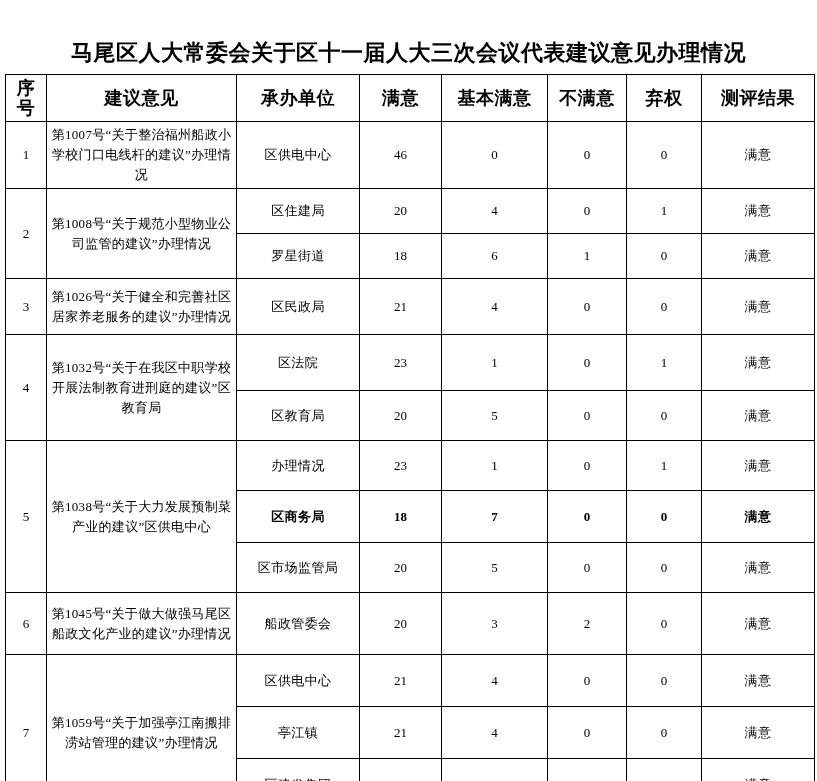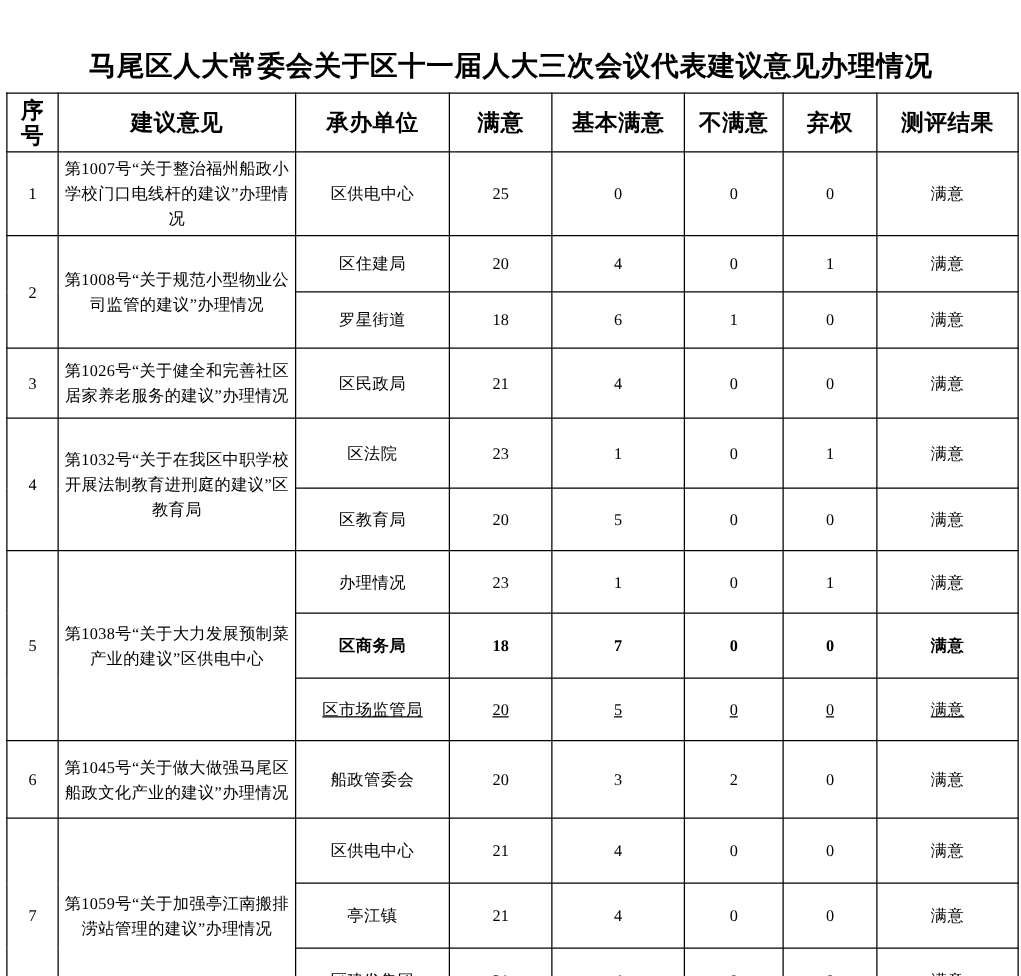"25" td.num { text: 25 -> 46 }
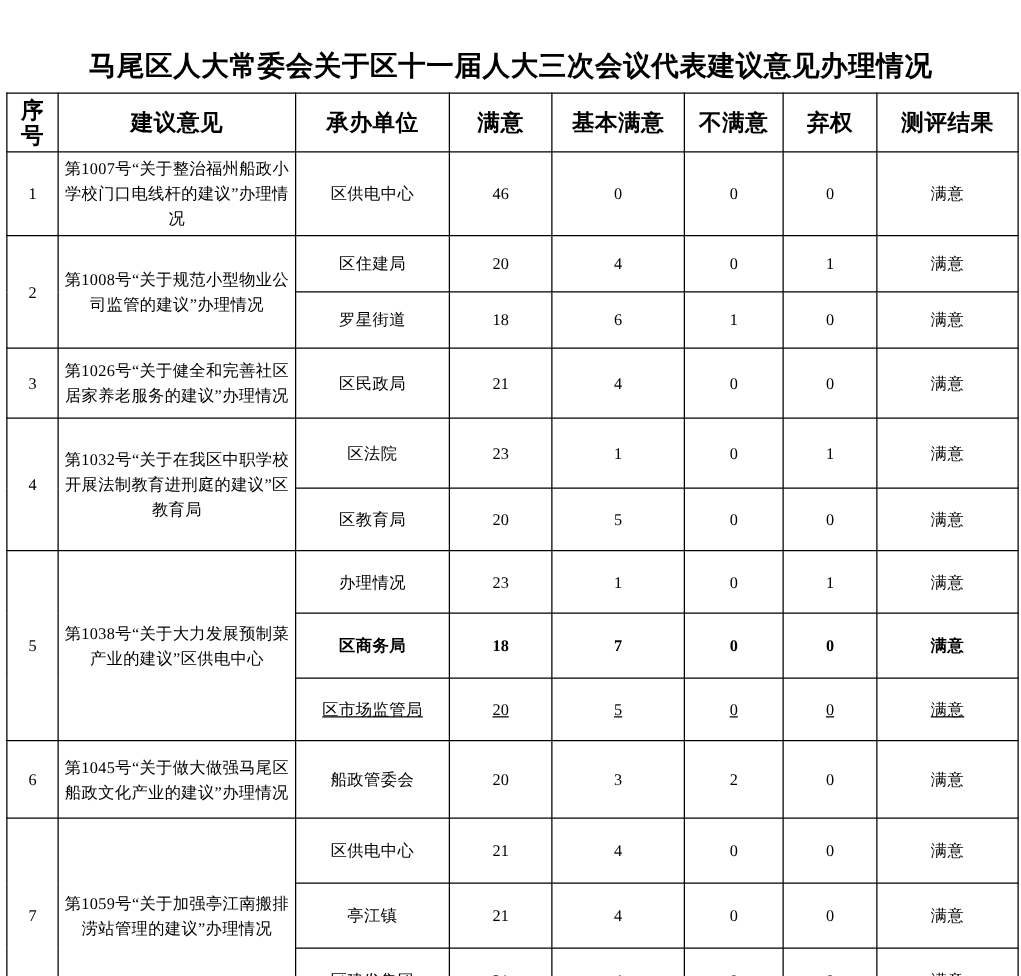"区市场监管局" tr { text-decoration: underline -> none }
